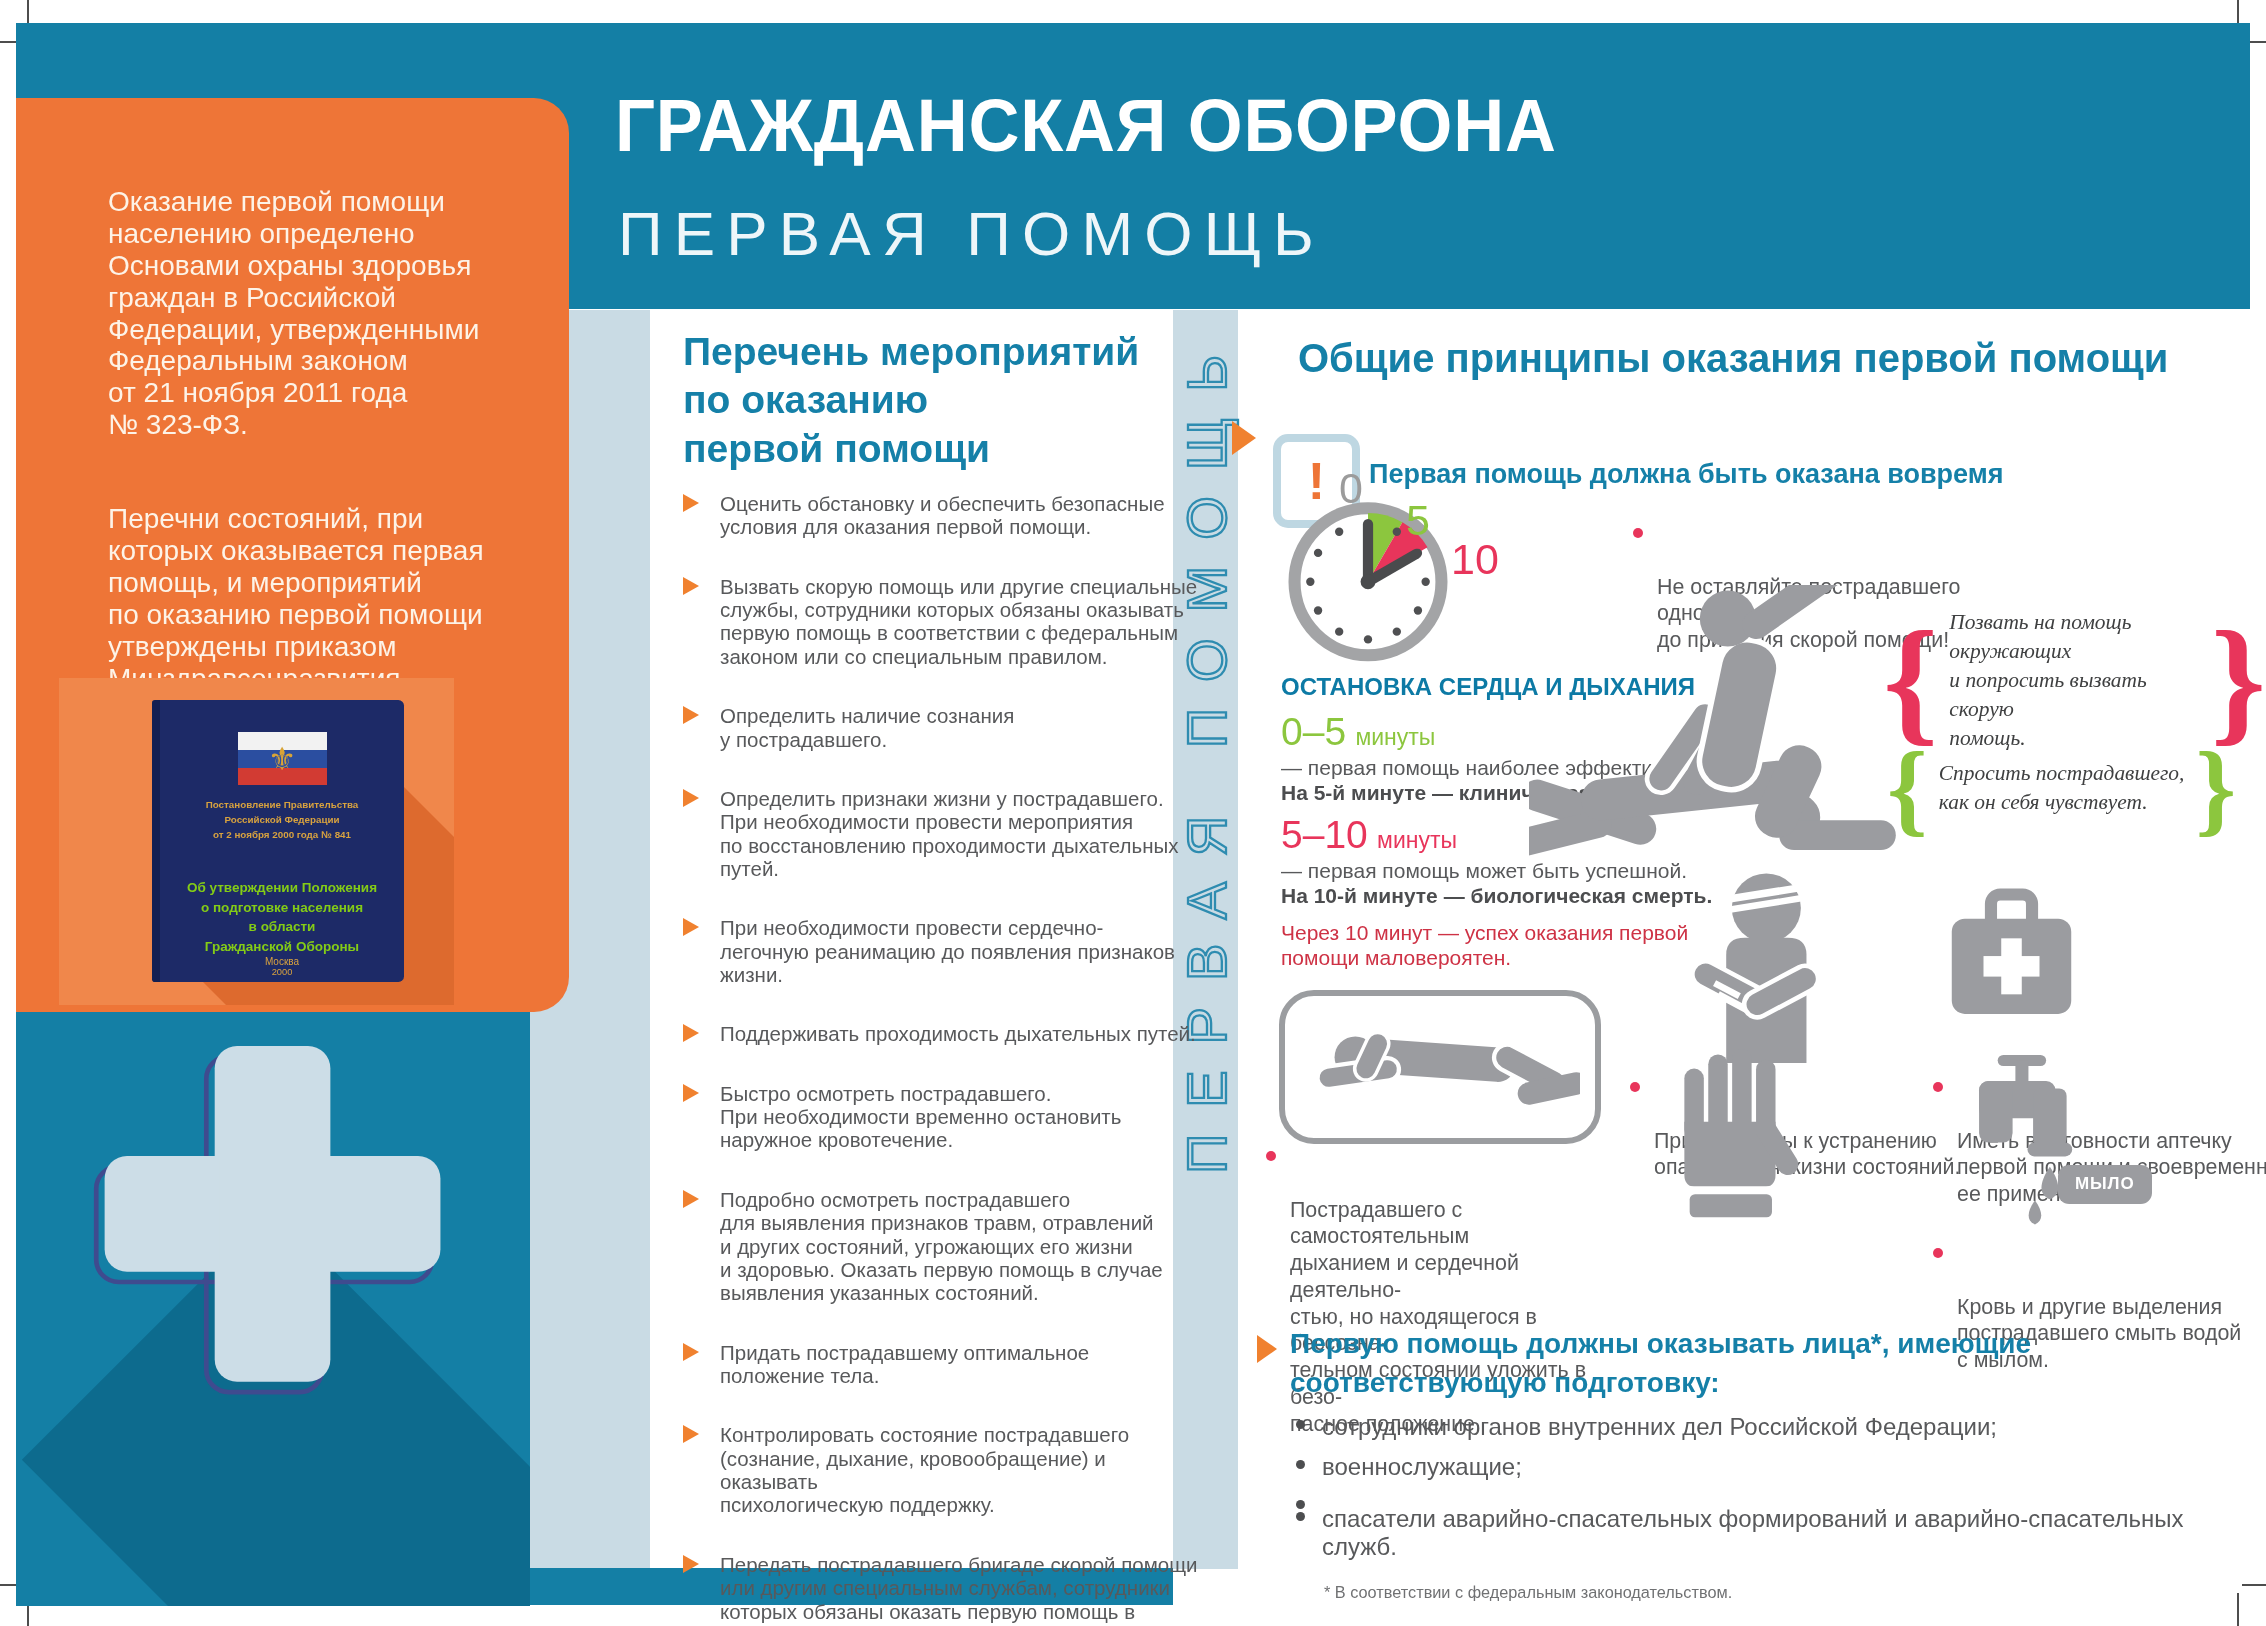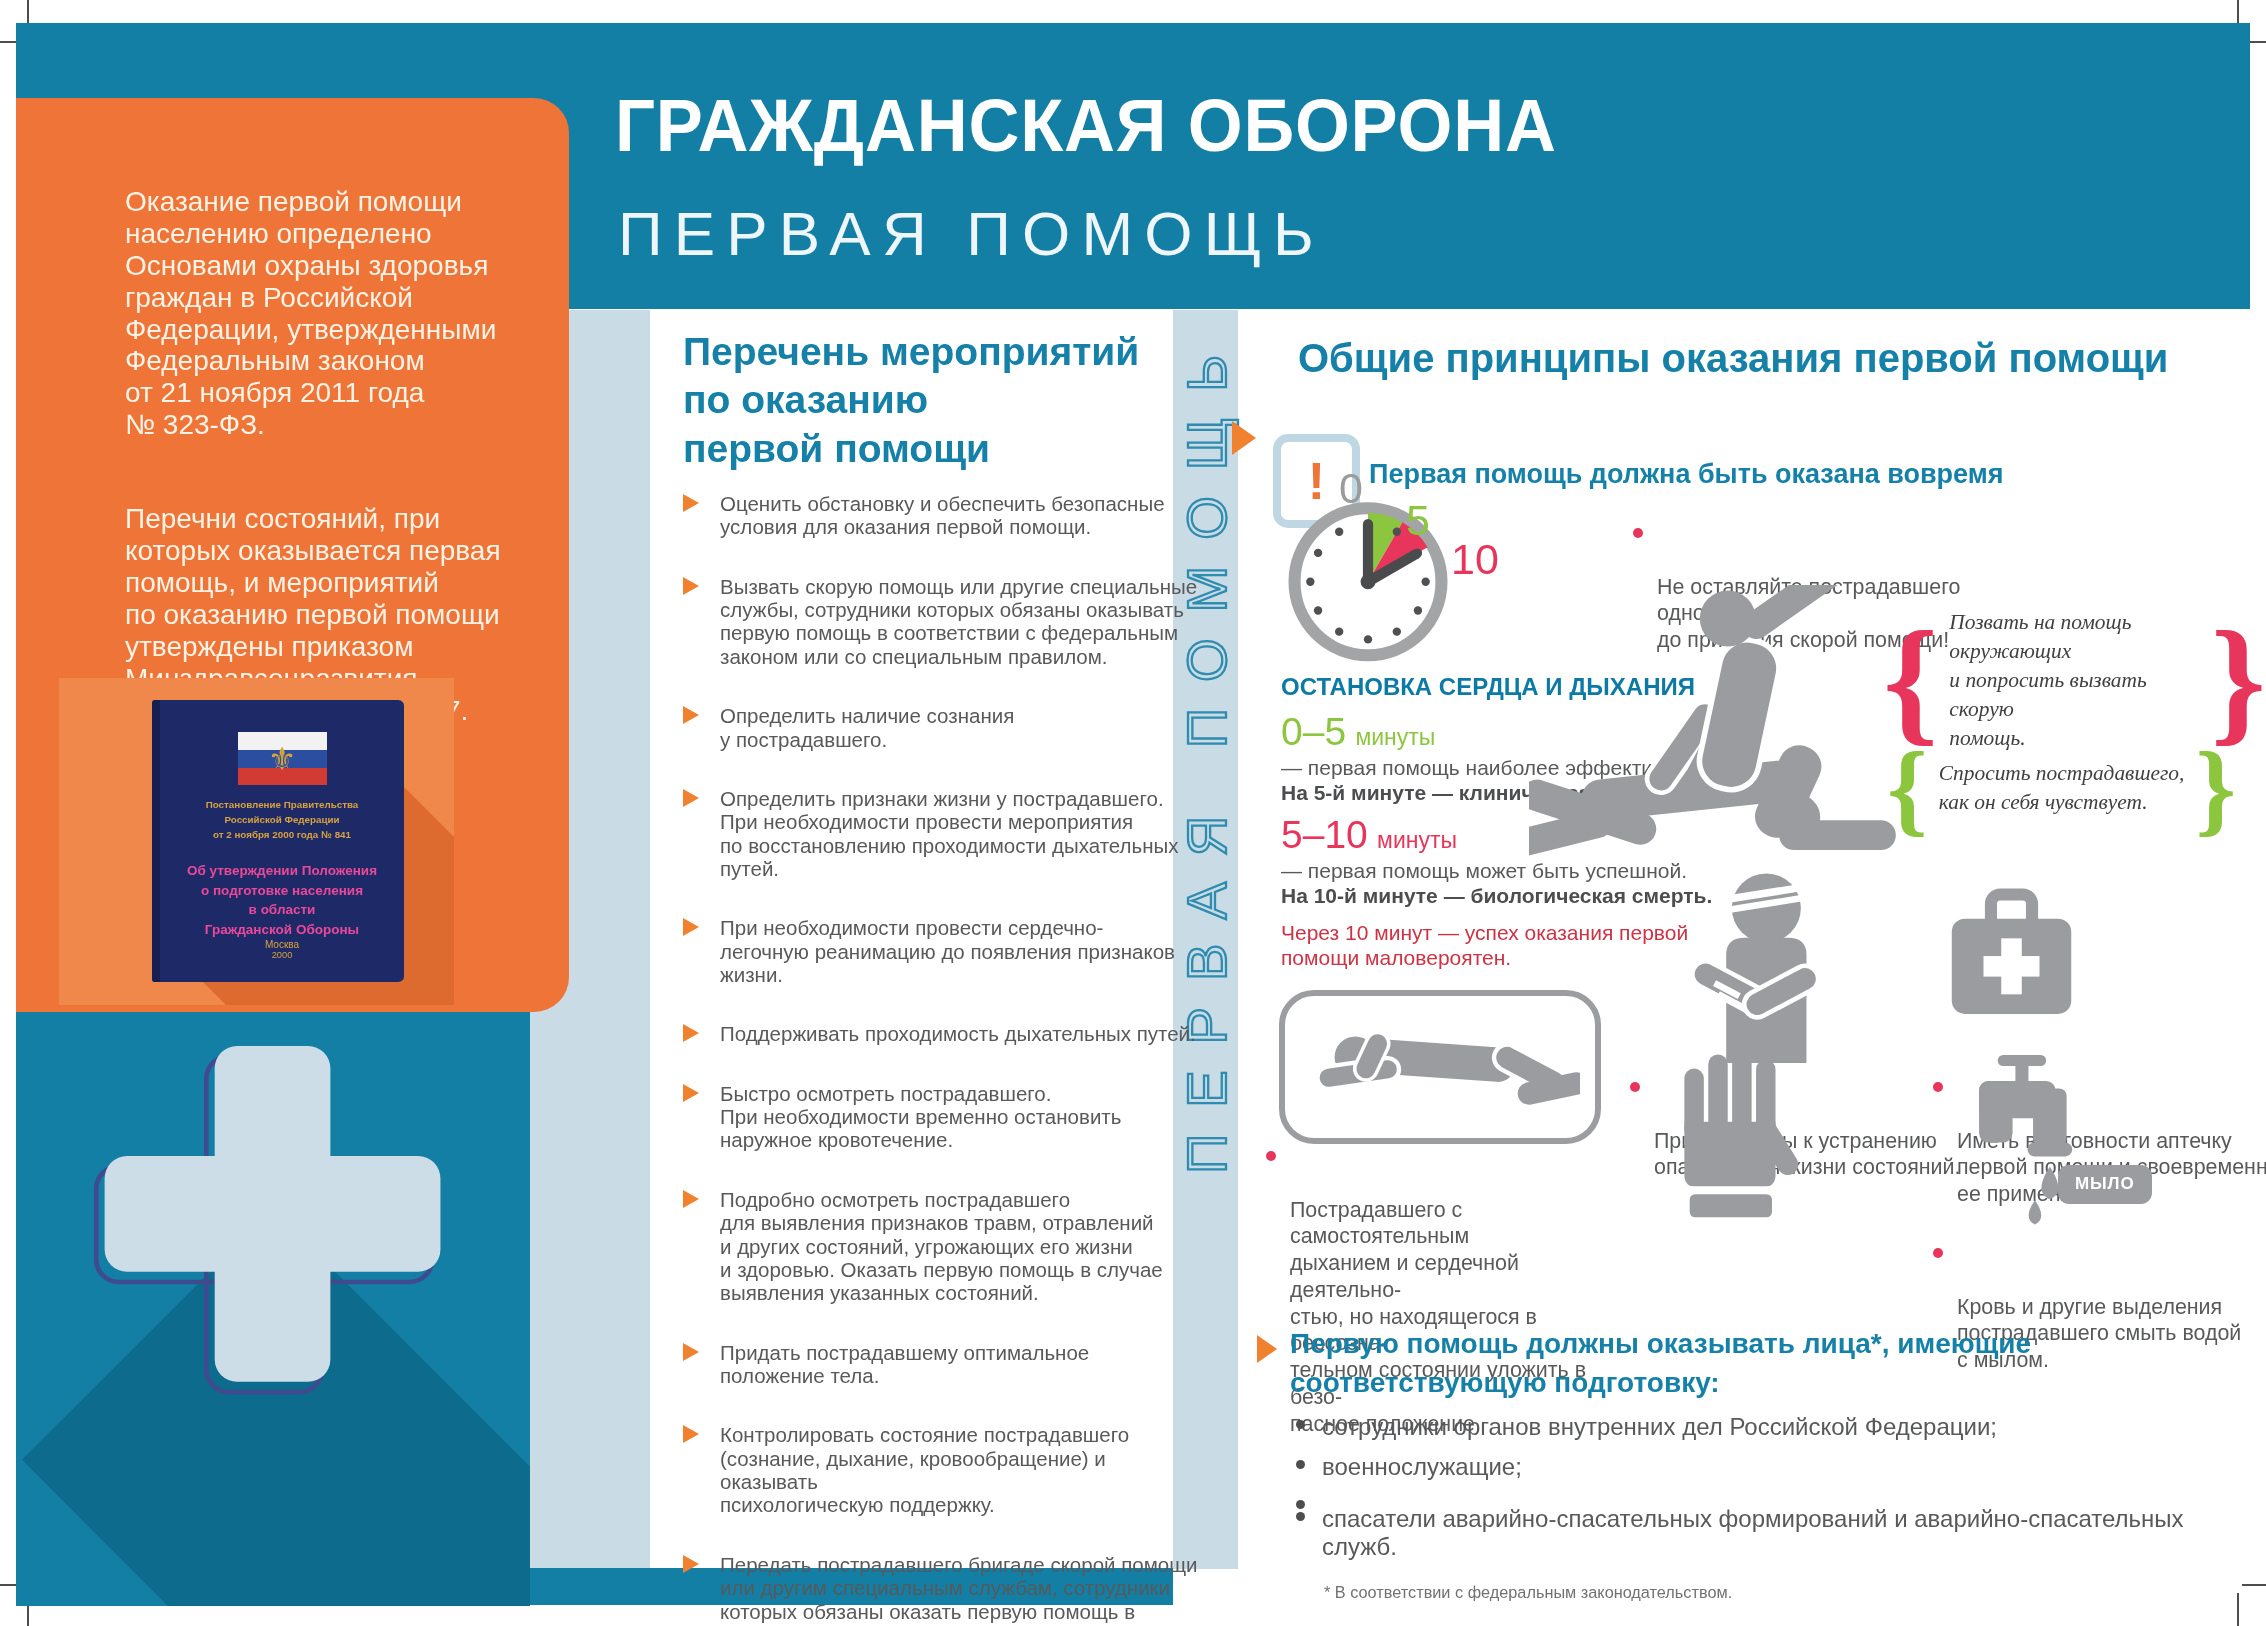"Оказание первой помощи" .intro { left: 109px -> 92px }
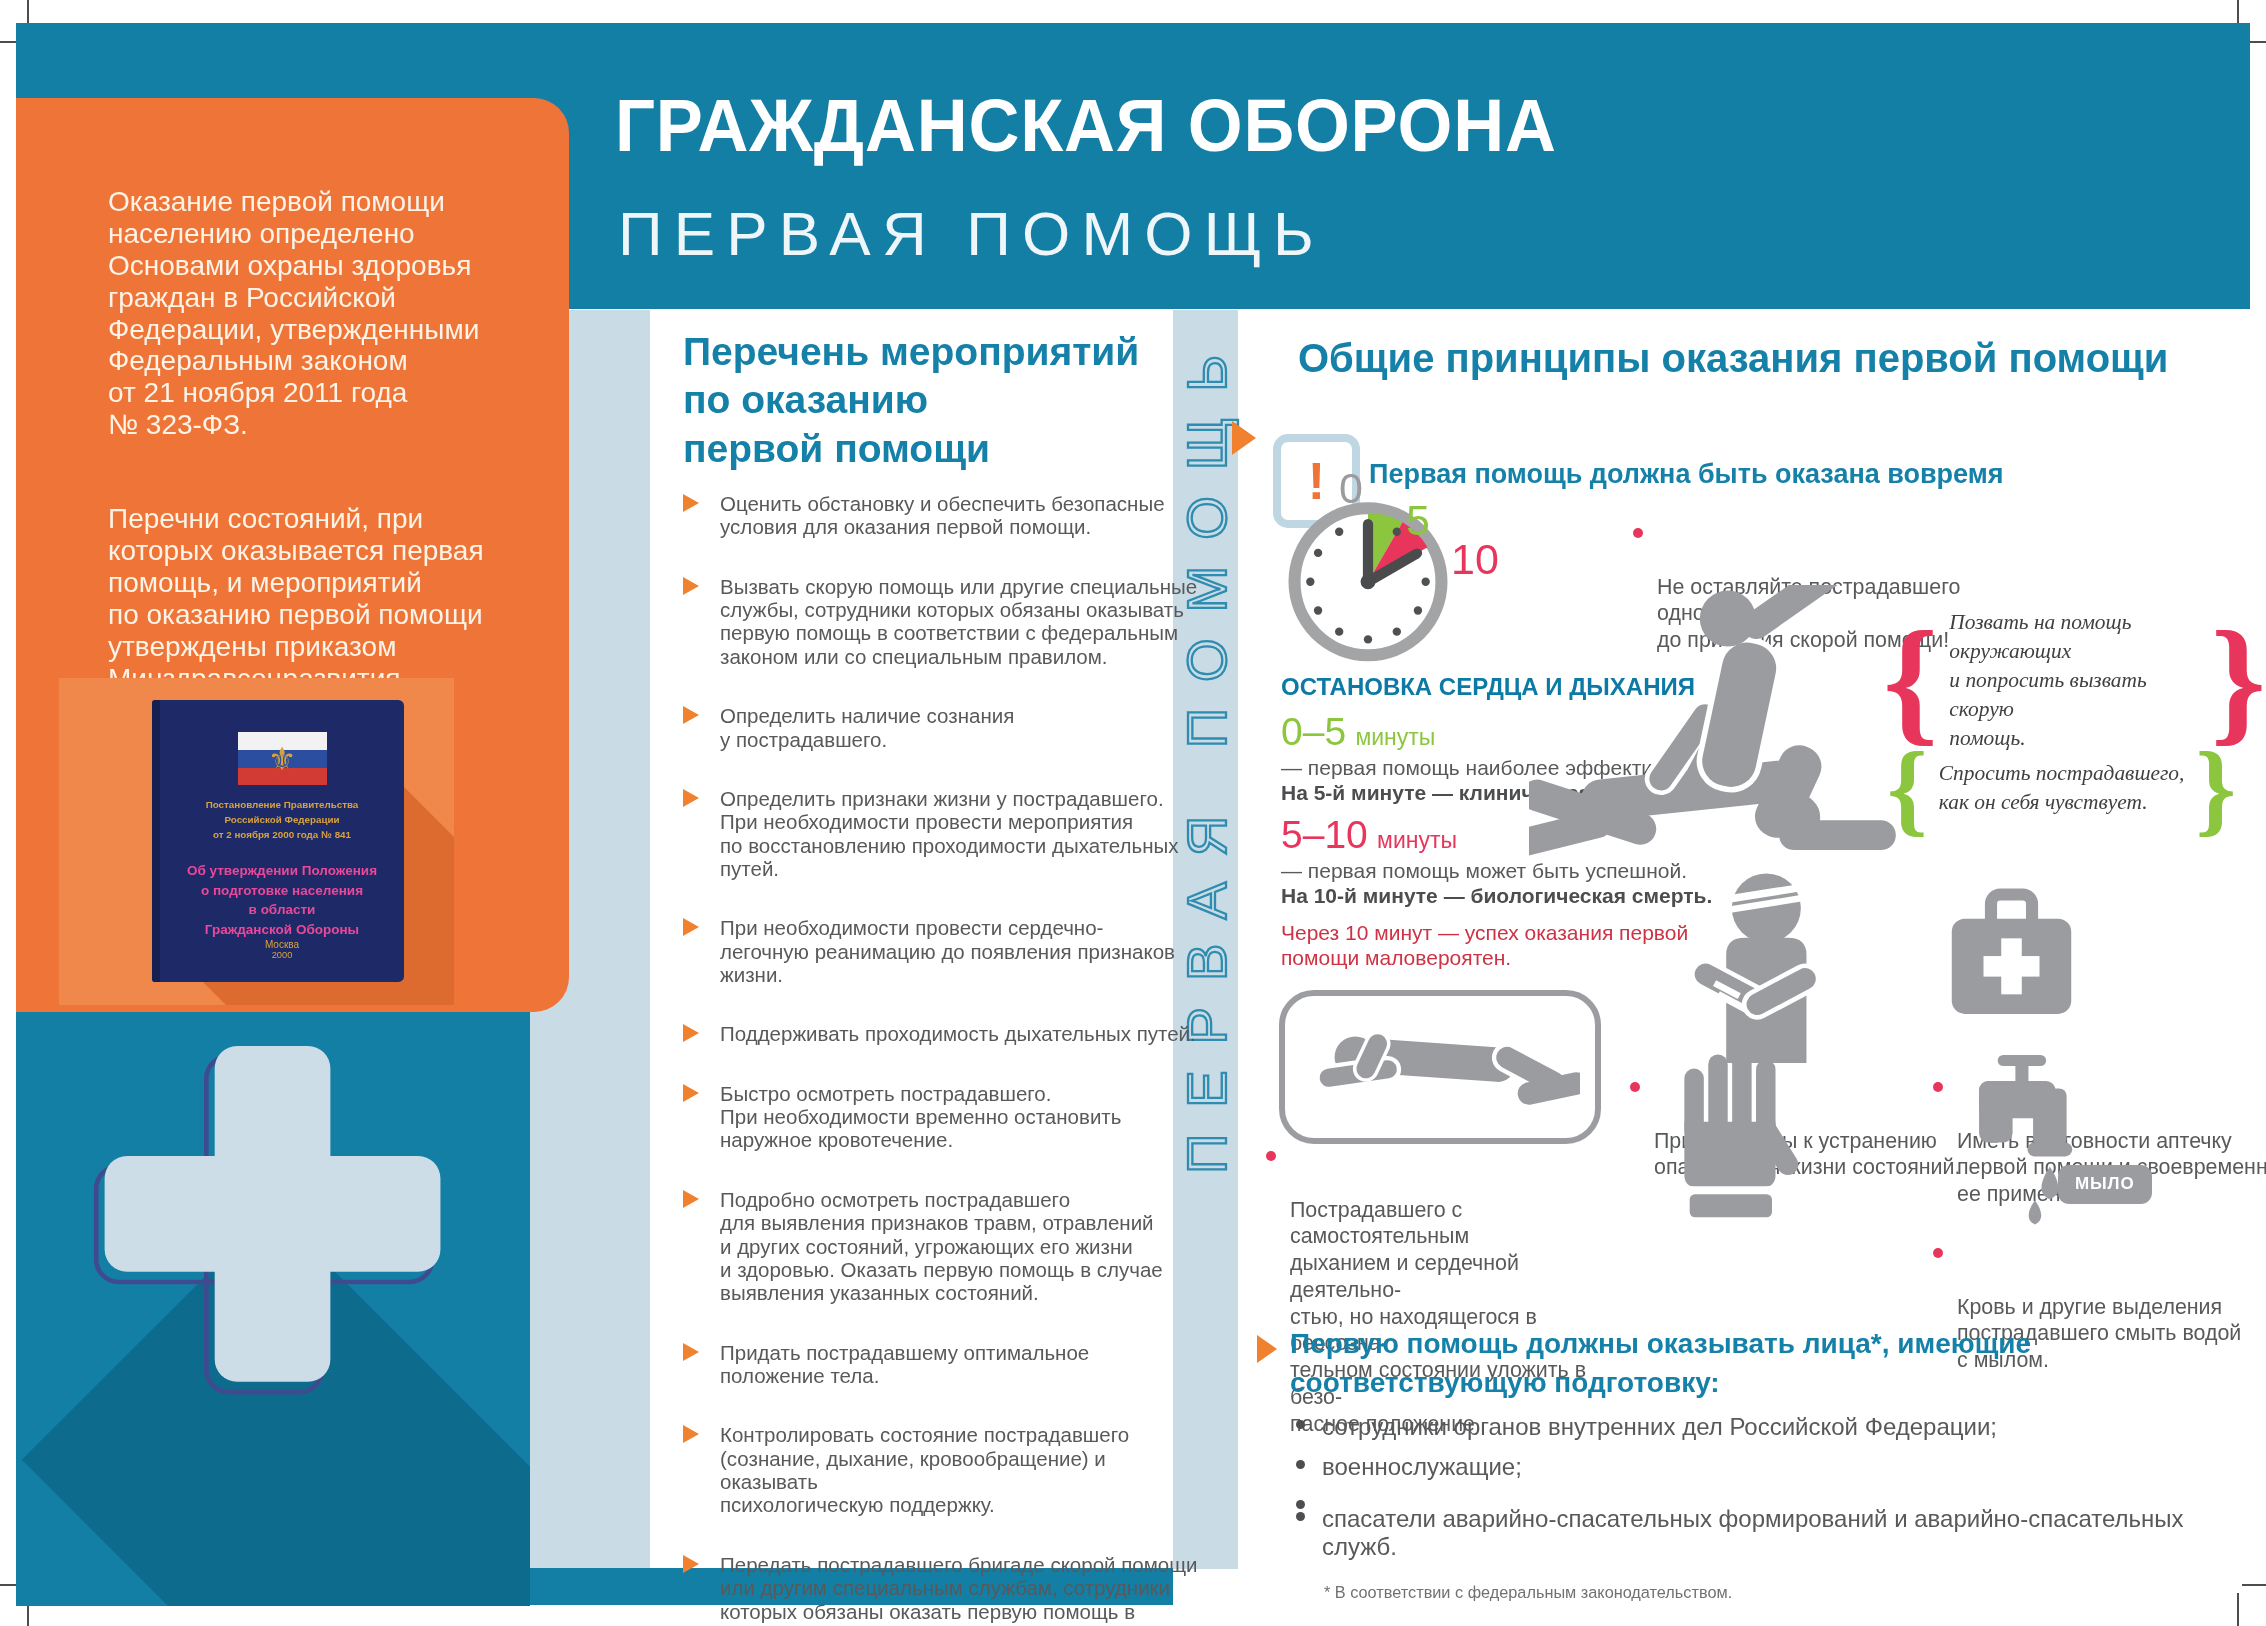"Об утверждении Положения" .book-title { color: #ec4899 -> #84cc16; margin-top: 19px -> 36px }
